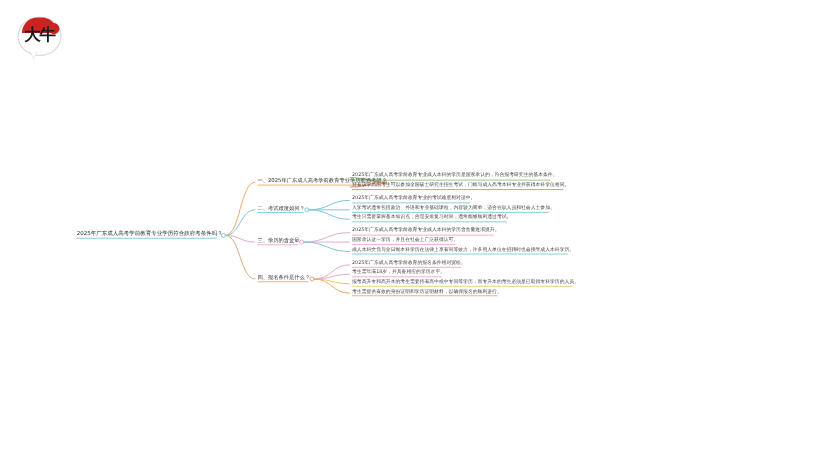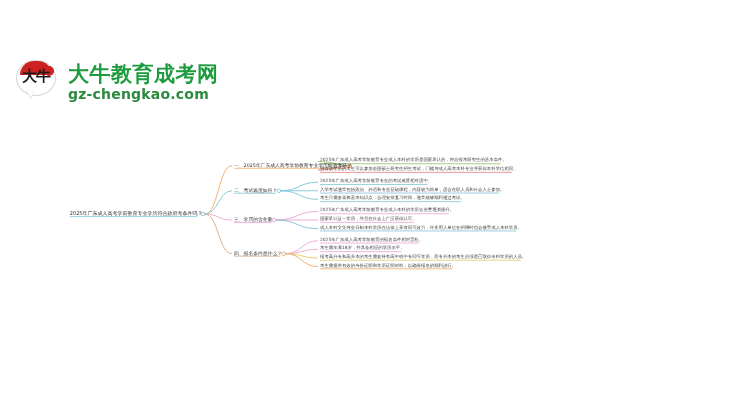"大牛" .logo-block { align-items: flex-end -> flex-start; margin-top: 45px -> none }
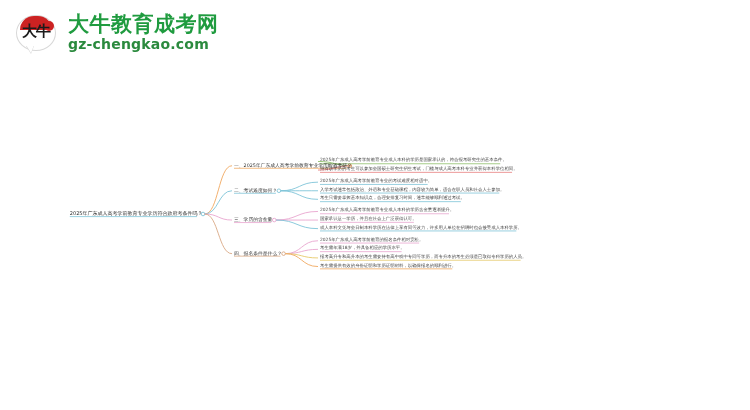"大牛教育成考网" div.logo-text { html: <div> <div>大牛教育成考网</div> <div>gz-chengkao.com</div> </div> -> none }
